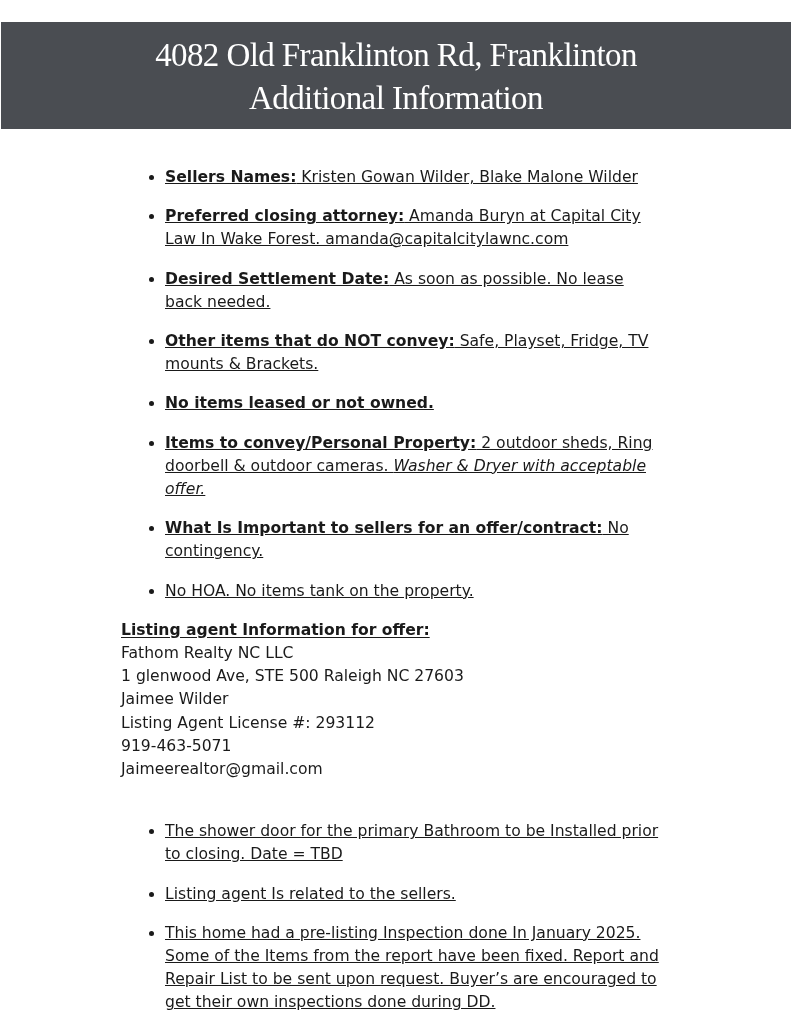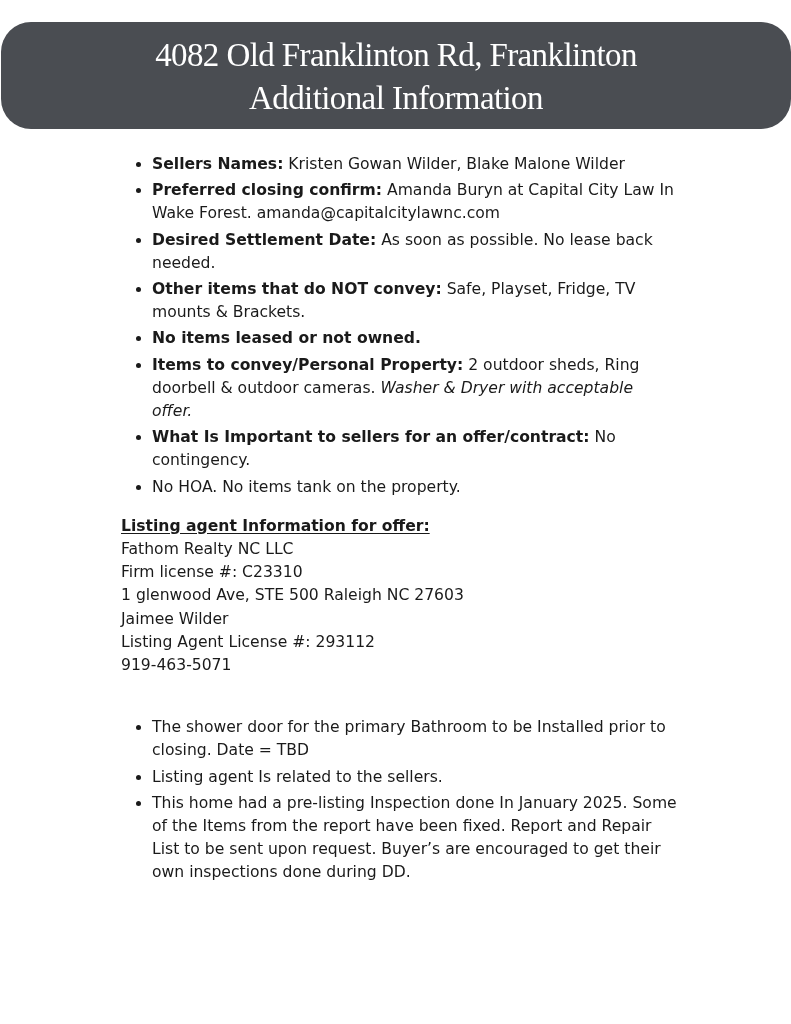"4082 Old Franklinton Rd, Franklinton" .header { border-radius: 30px -> none }
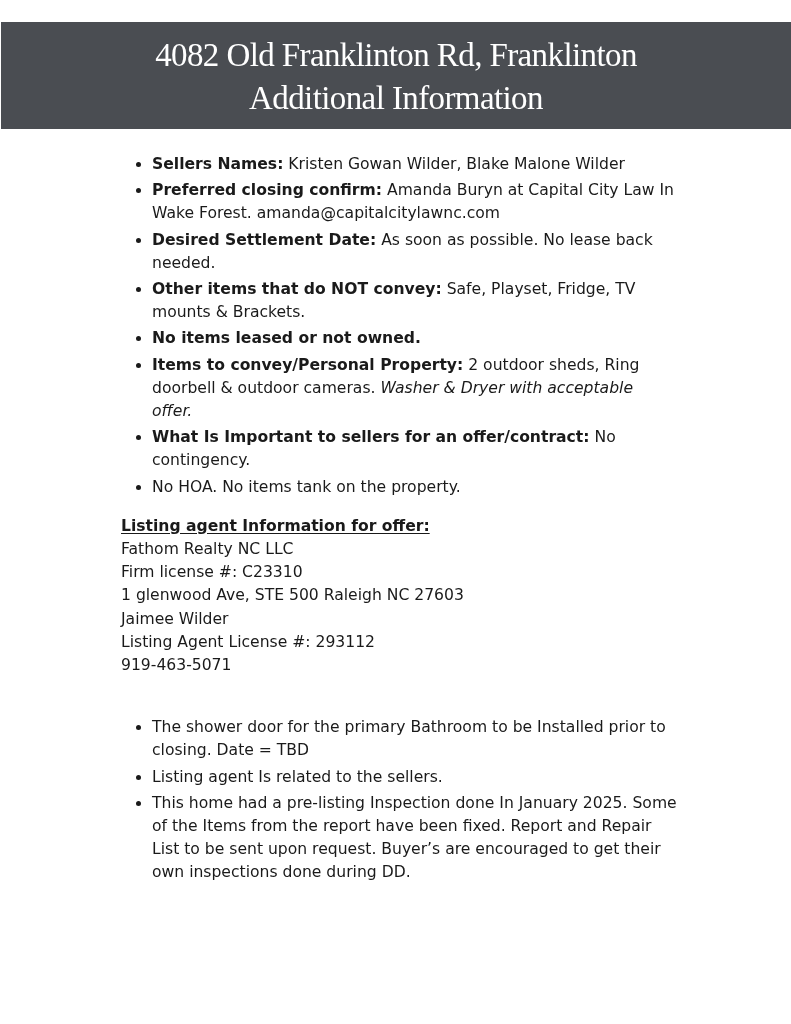"Sellers Names: Kristen Gowan Wilder," li { margin: 3px -> 16px; text-decoration: none -> underline }
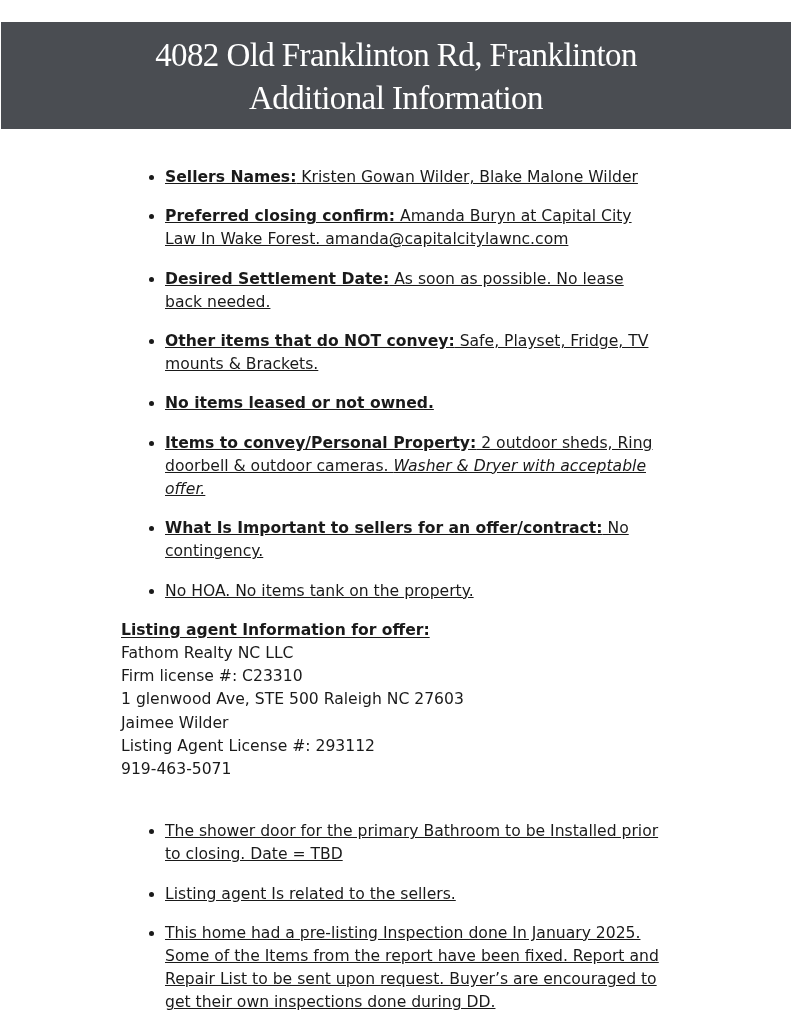"Preferred closing confirm:" b { text: confirm -> attorney }
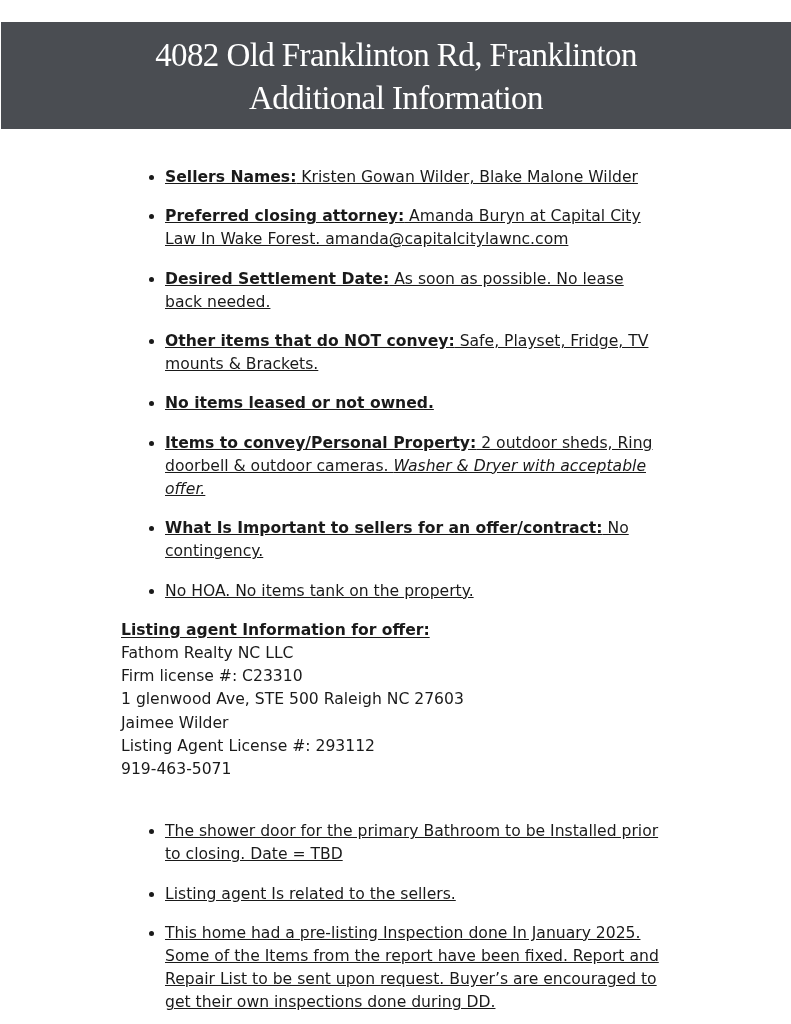"Firm license #: C23310" div { html: <div>Firm license #: C23310</div> -> none }
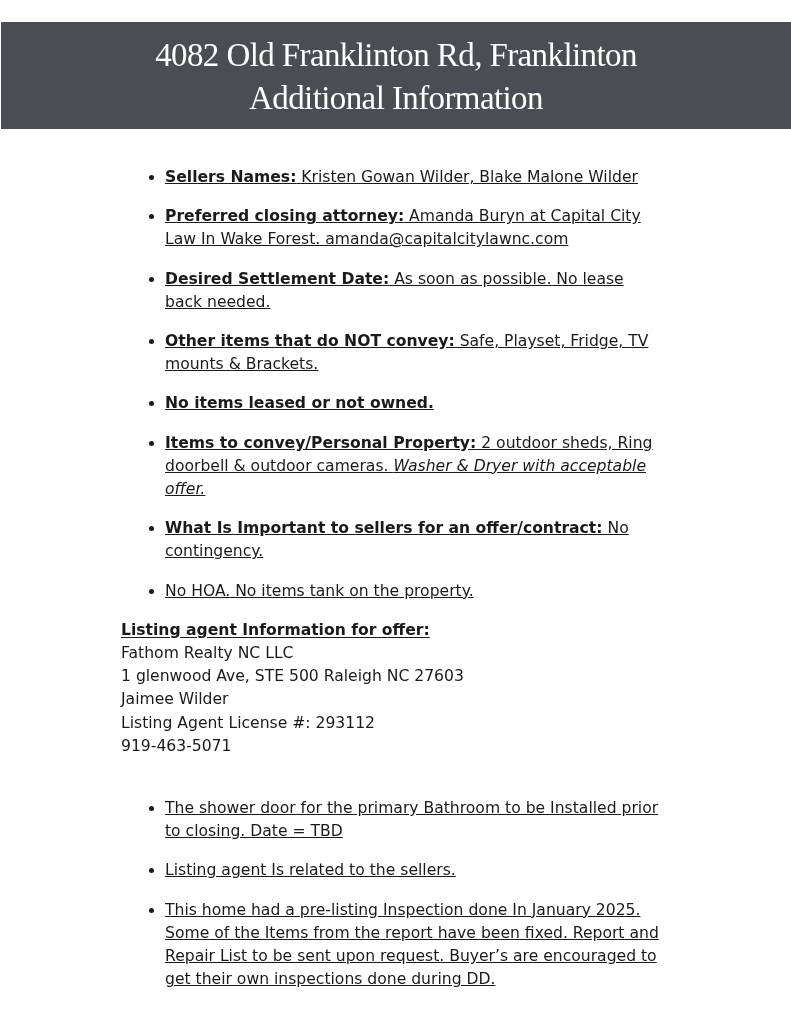"Jaimeerealtor@gmail.com" div { html: none -> <div>Jaimeerealtor@gmail.com</div> }
